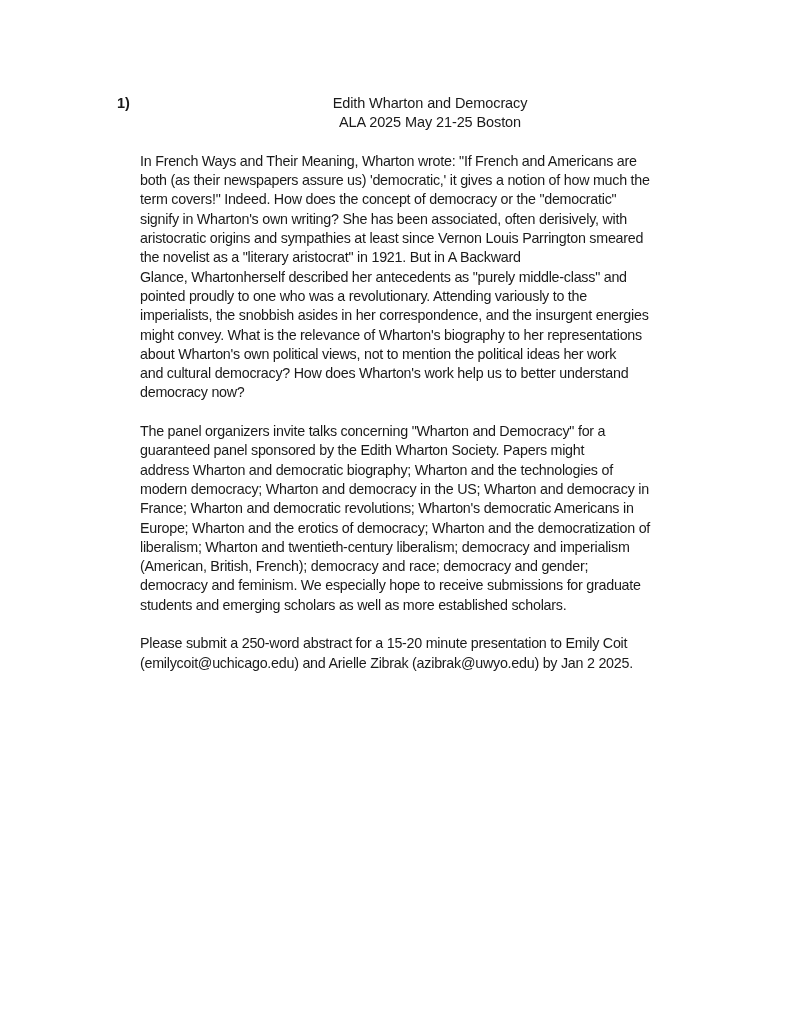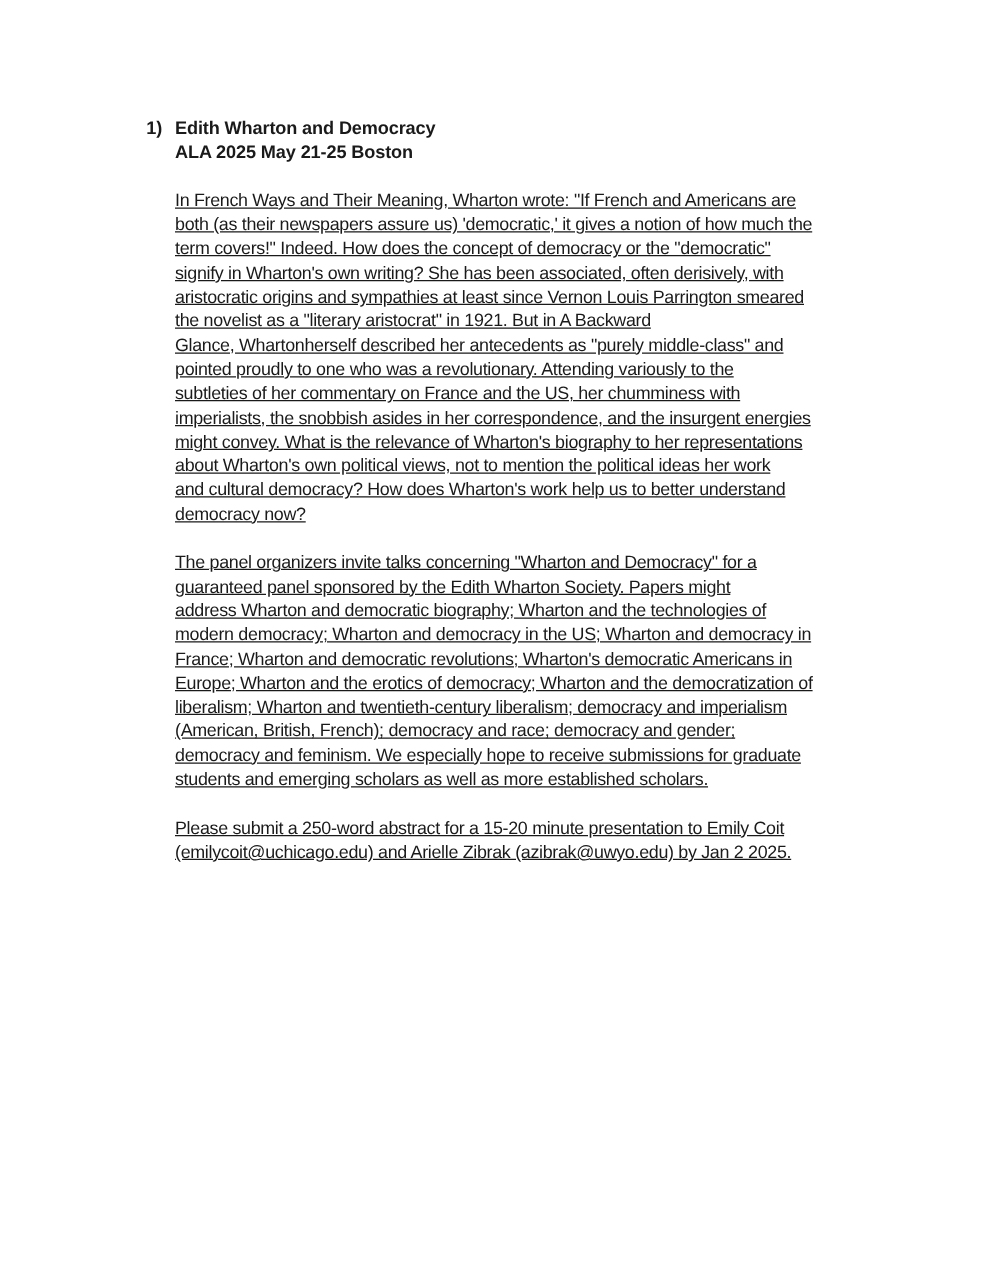"Edith Wharton and Democracy" .heading { font-weight: bold -> normal; text-align: none -> center }
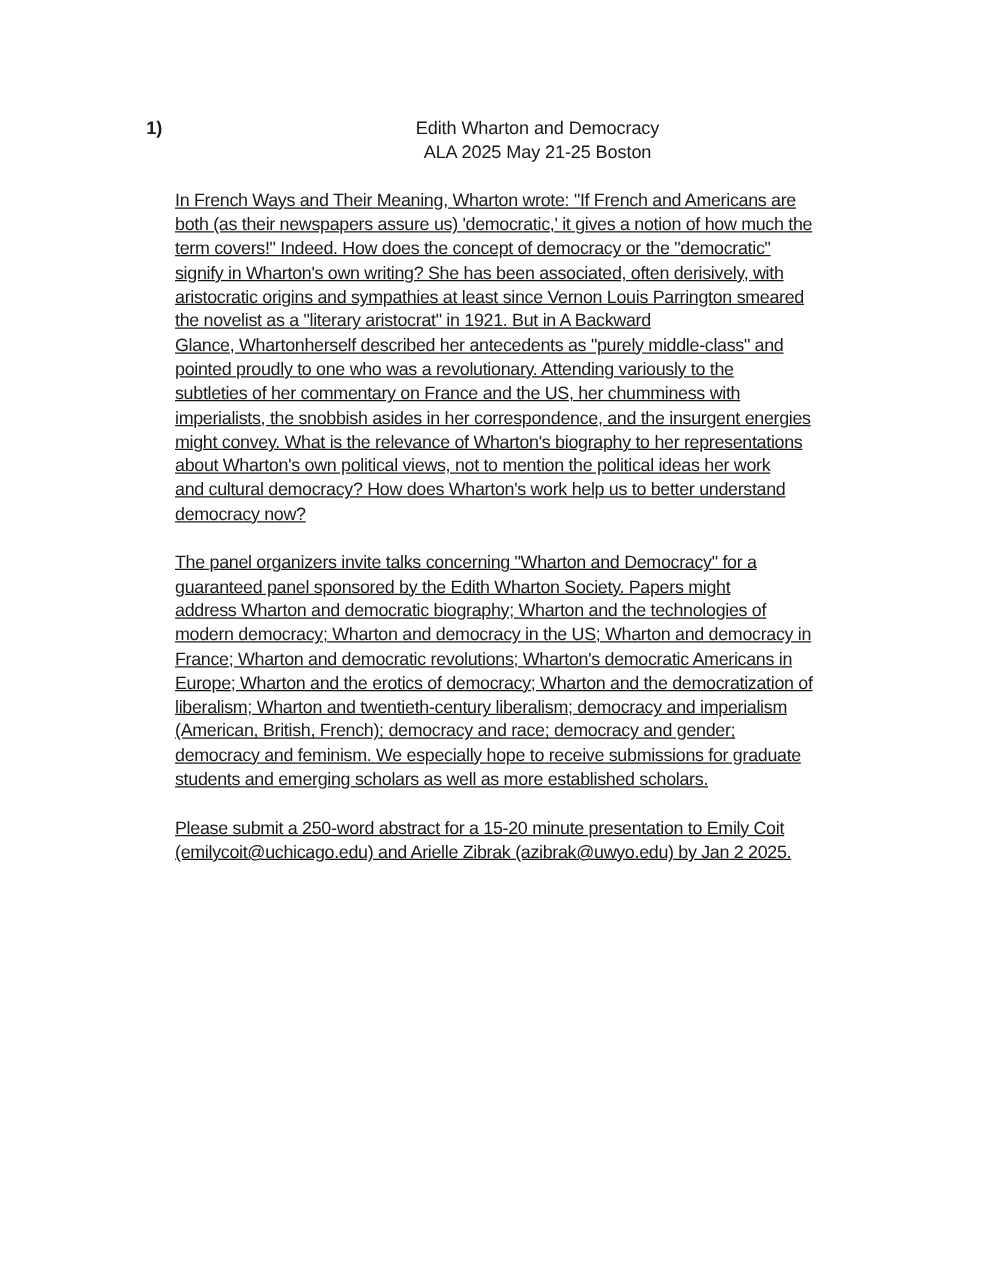"In French Ways and Their" .para { text-decoration: underline -> none }
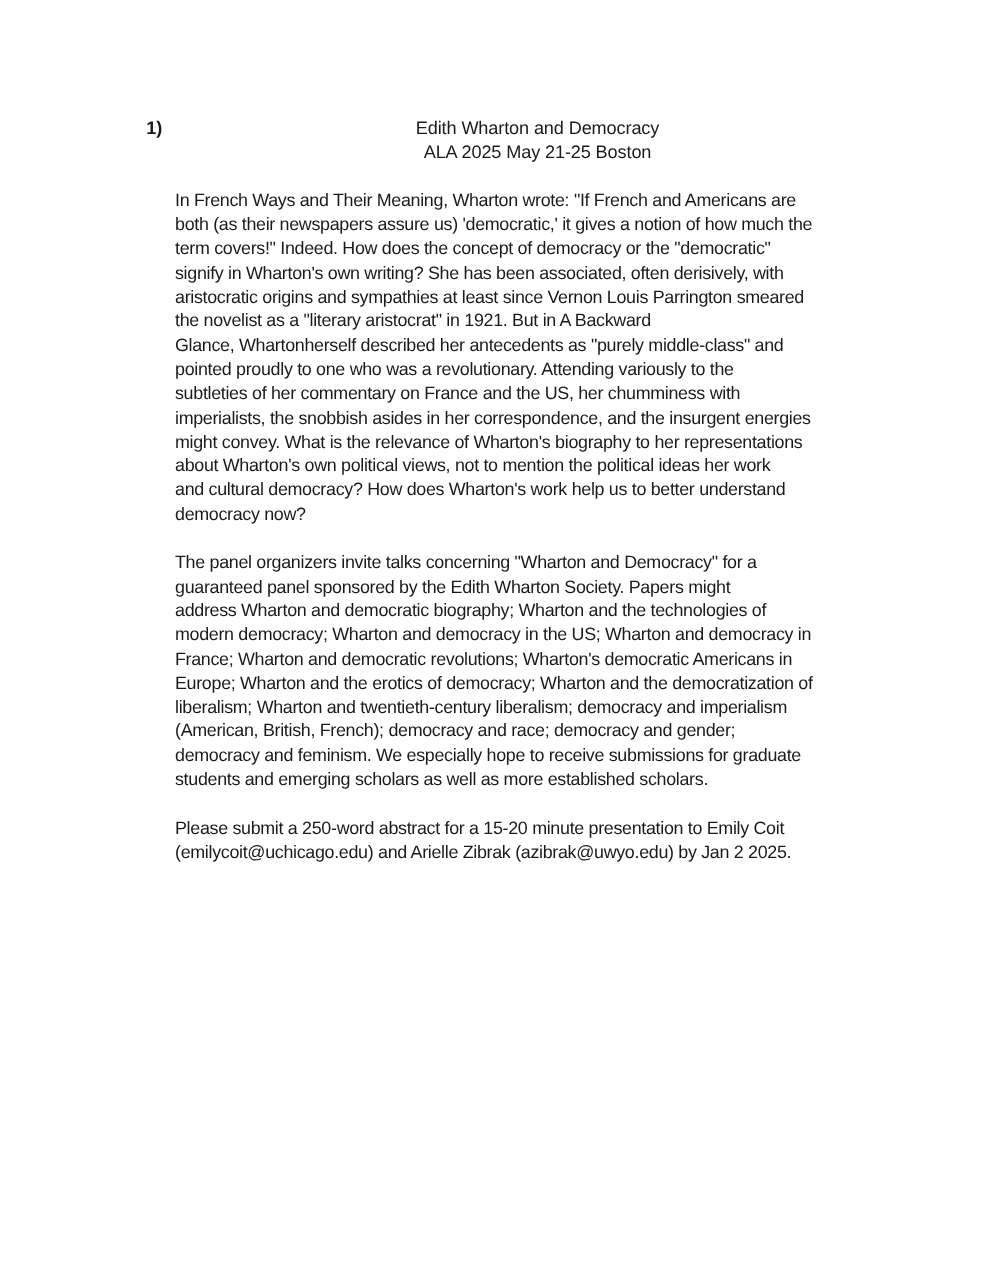"subtleties of her commentary on" span.line { html: <span>subtleties of her commentary on France and the US, her chumminess with</span> -> none }
